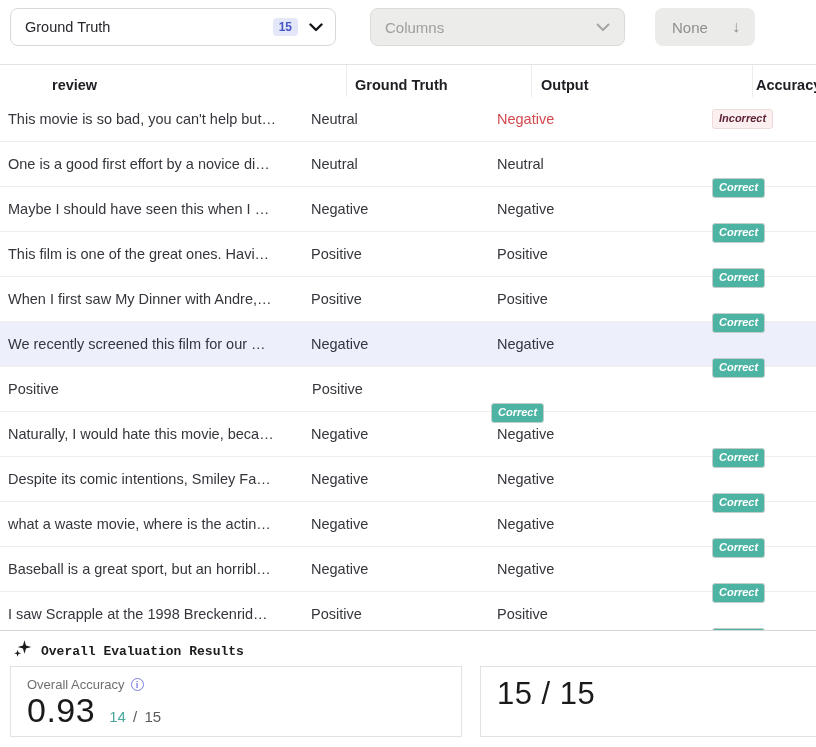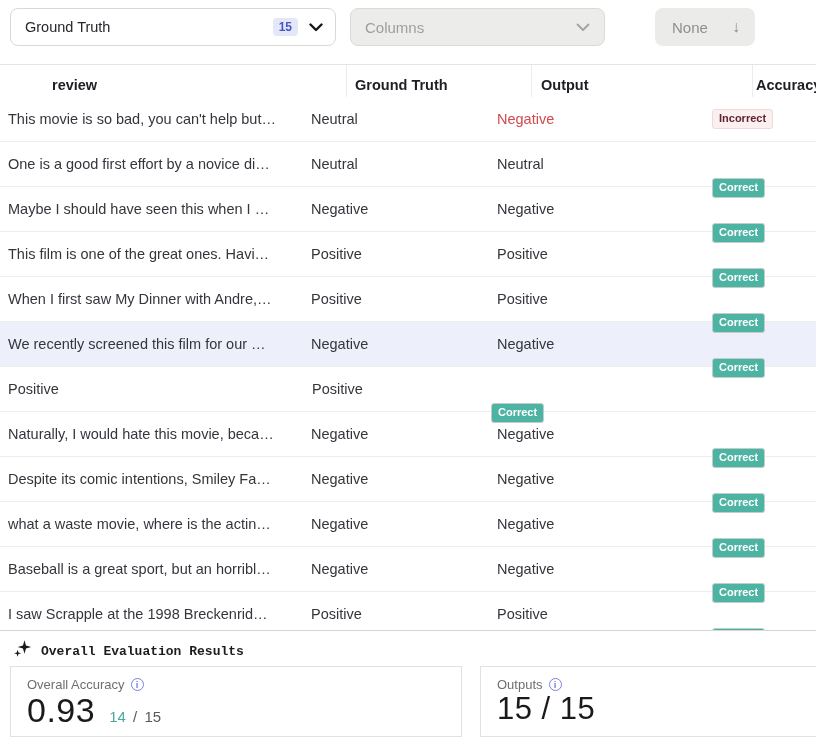"Columns" .columns-select { left: 350px -> 370px }
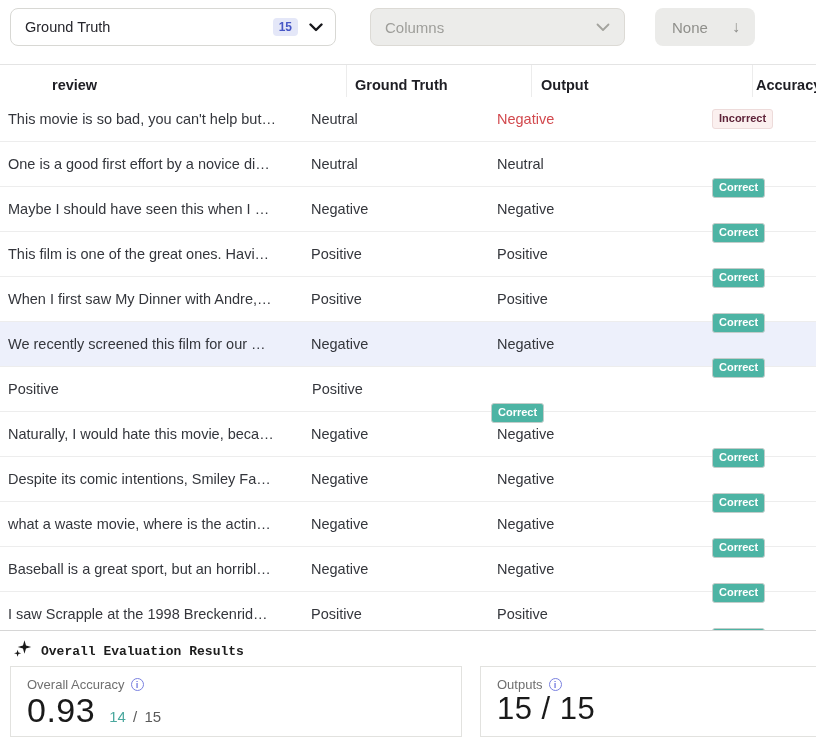"Incorrect" .badge { font-style: none -> italic }
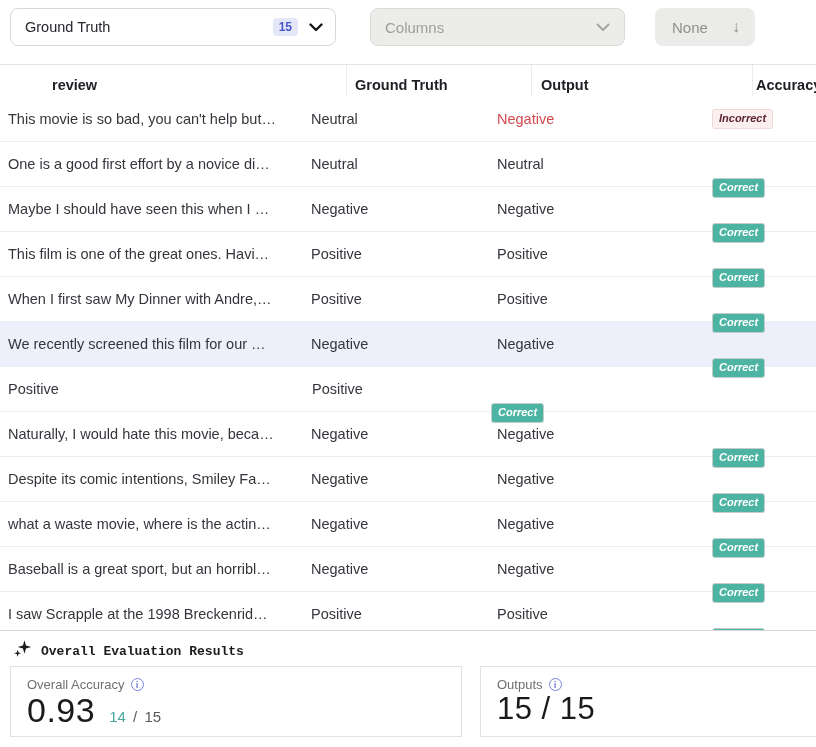"Outputs" div.card-label-row { html: <div> <span>Outputs</span> <span></span> </div> -> none }
